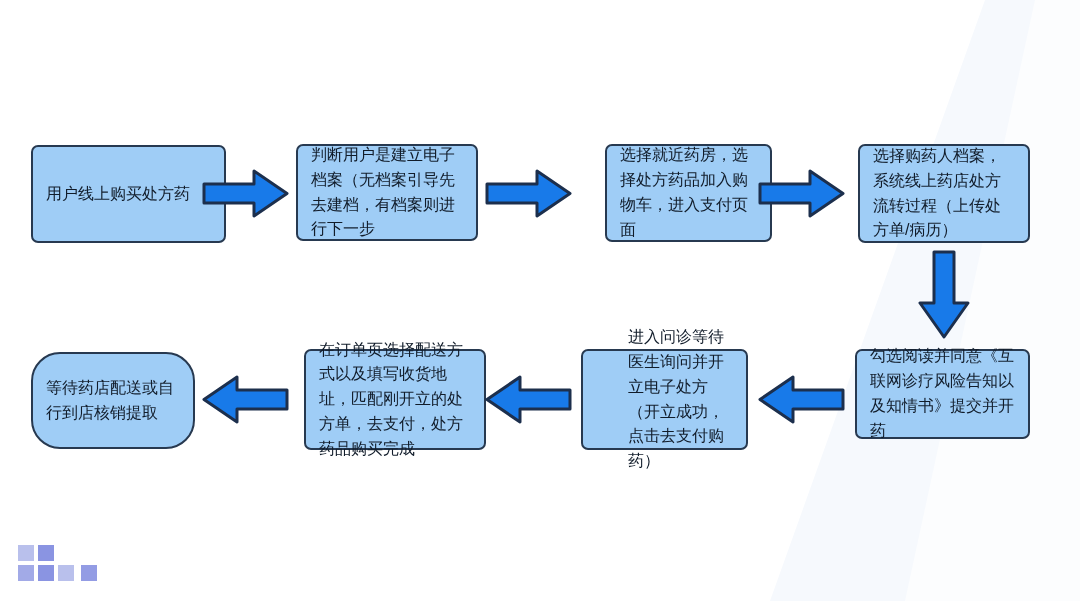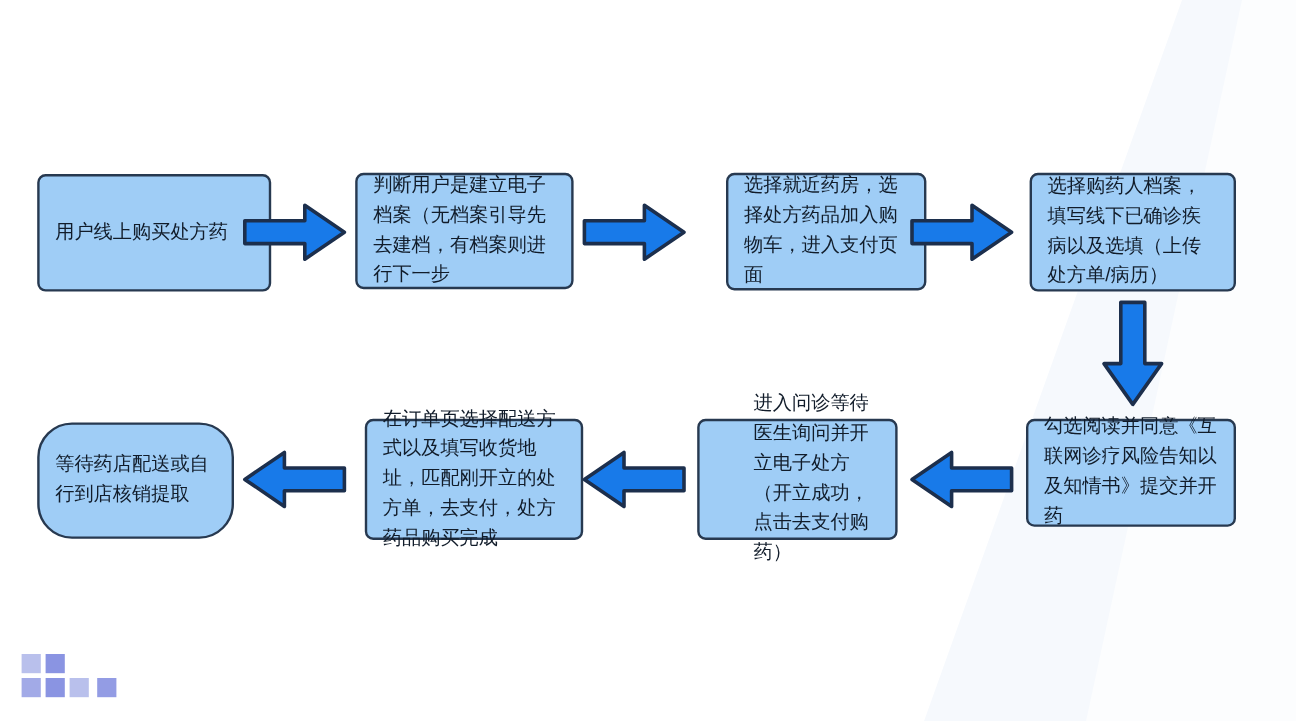"选择购药人档案，填写线下已确诊疾病以及选填（上传处方单/病历）" span { text: 填写线下已确诊疾病以及选填 -> 系统线上药店处方流转过程 }
